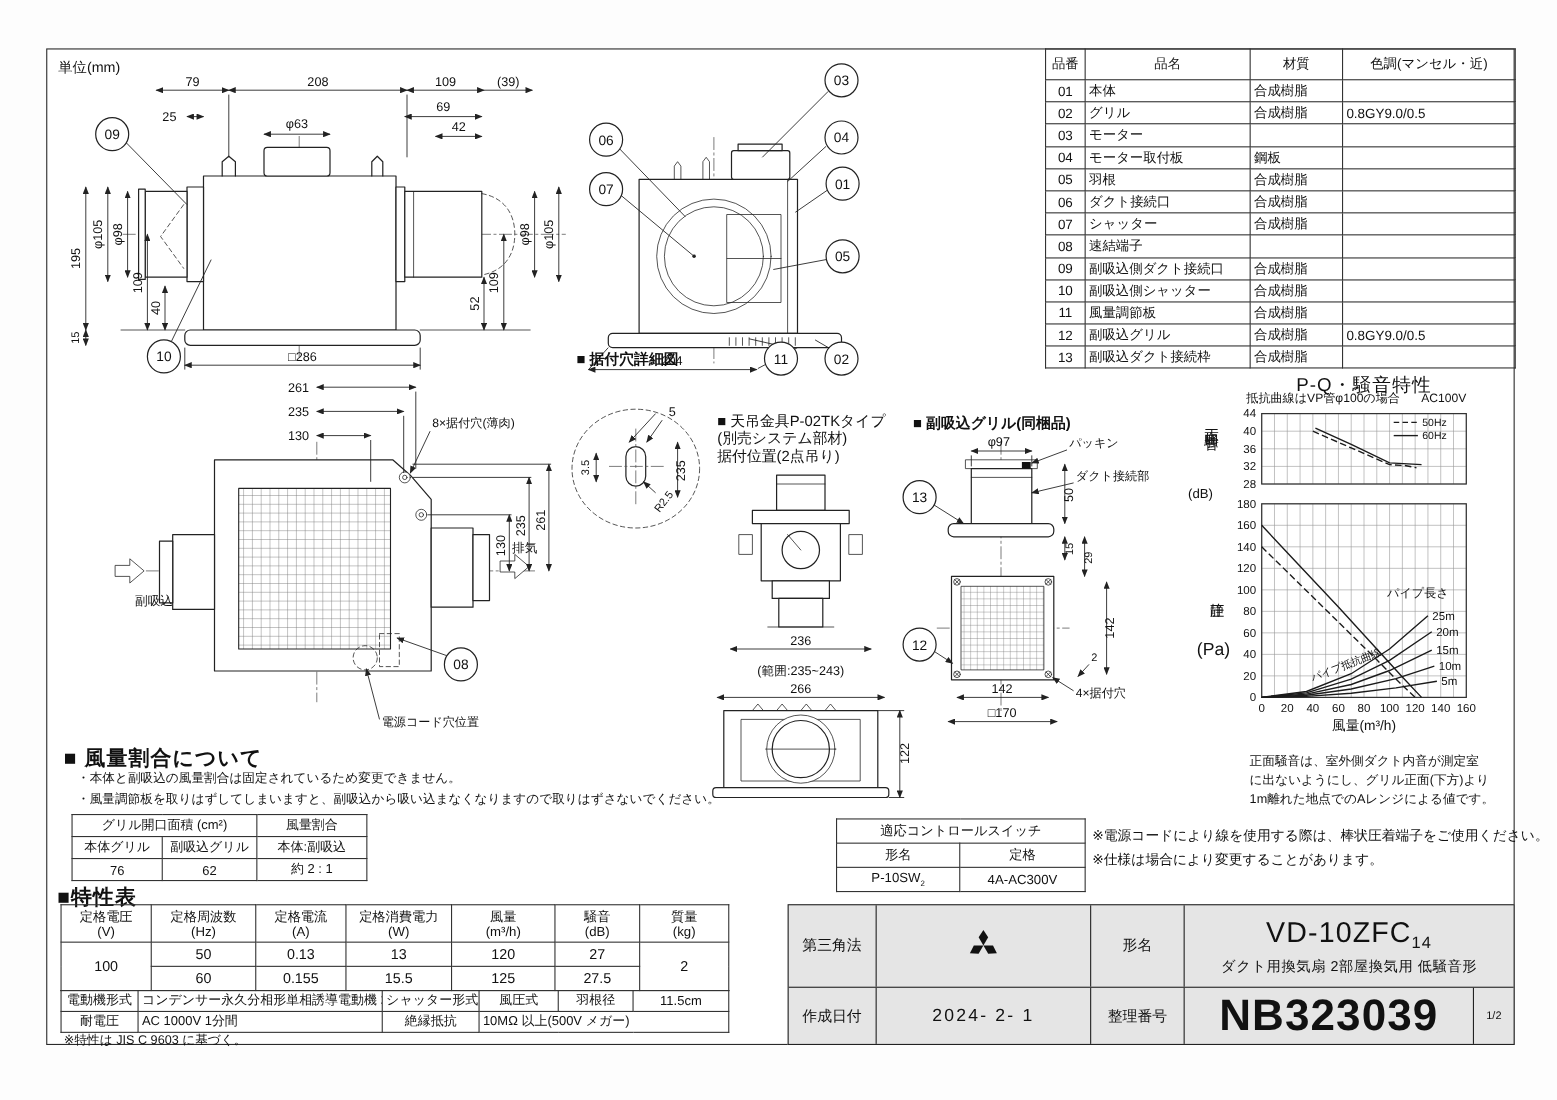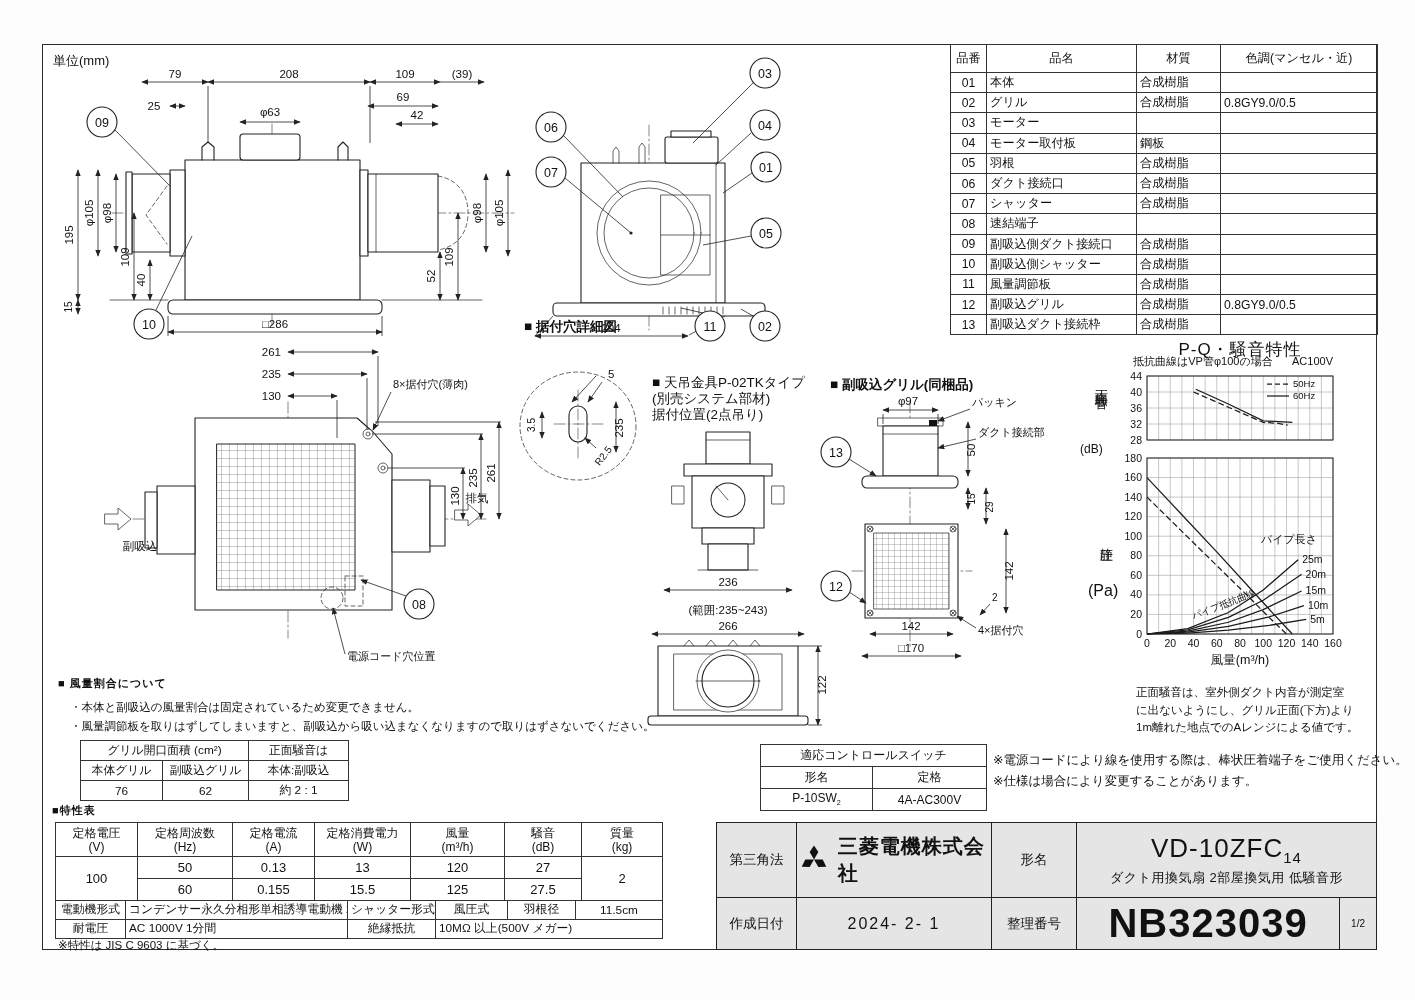"■ 風量割合について" .hd { font-size: 11px -> 19px }
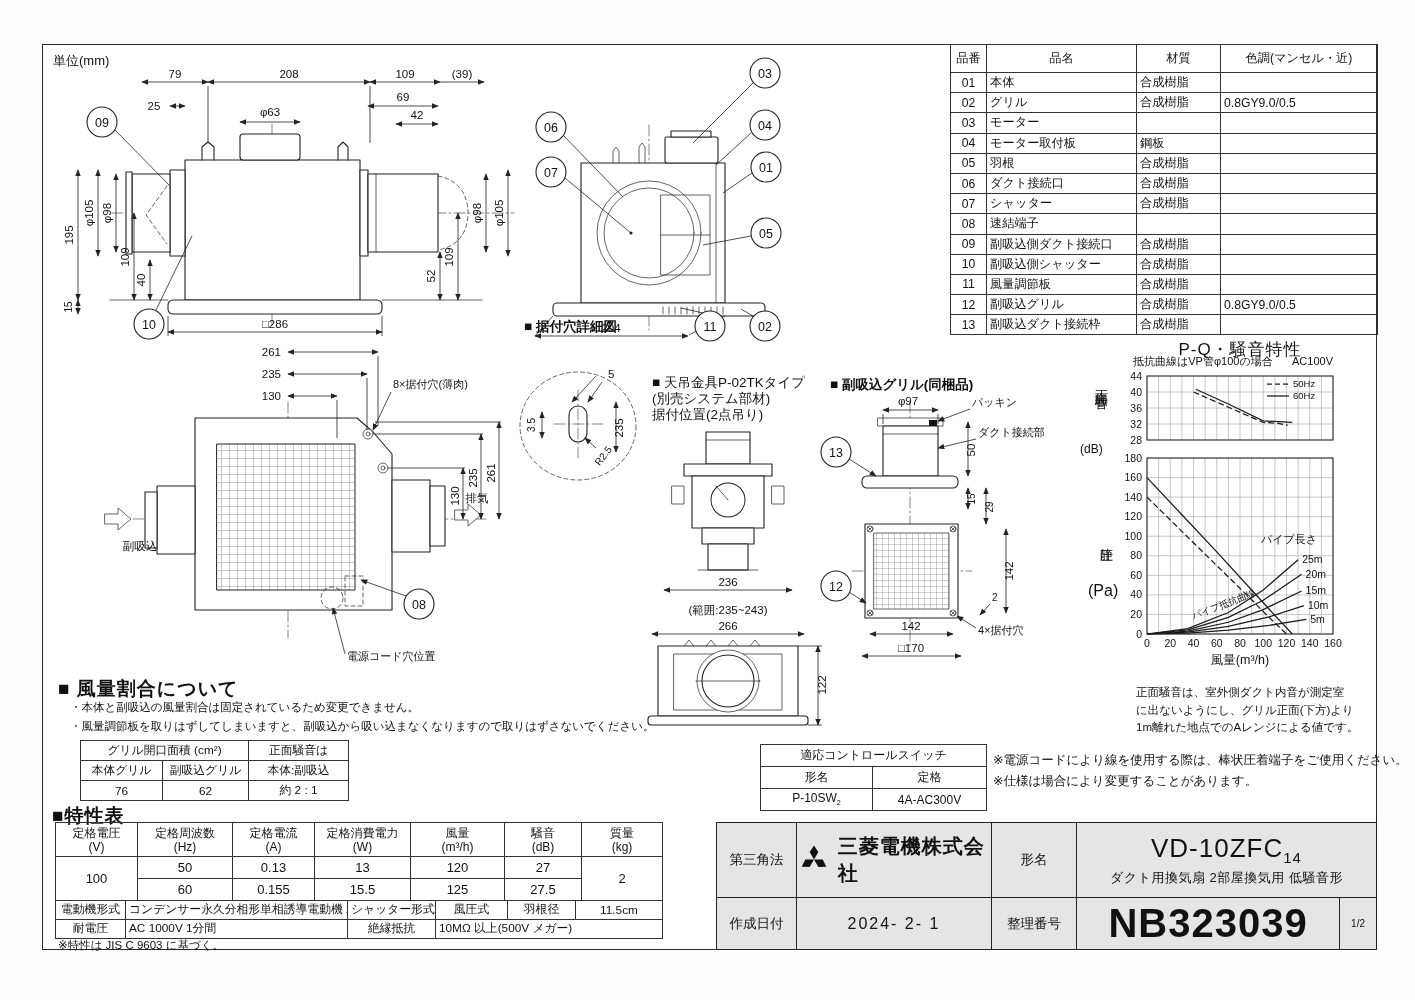"グリル開口面積 (cm²)" table.abs { left: 80px -> 65px }
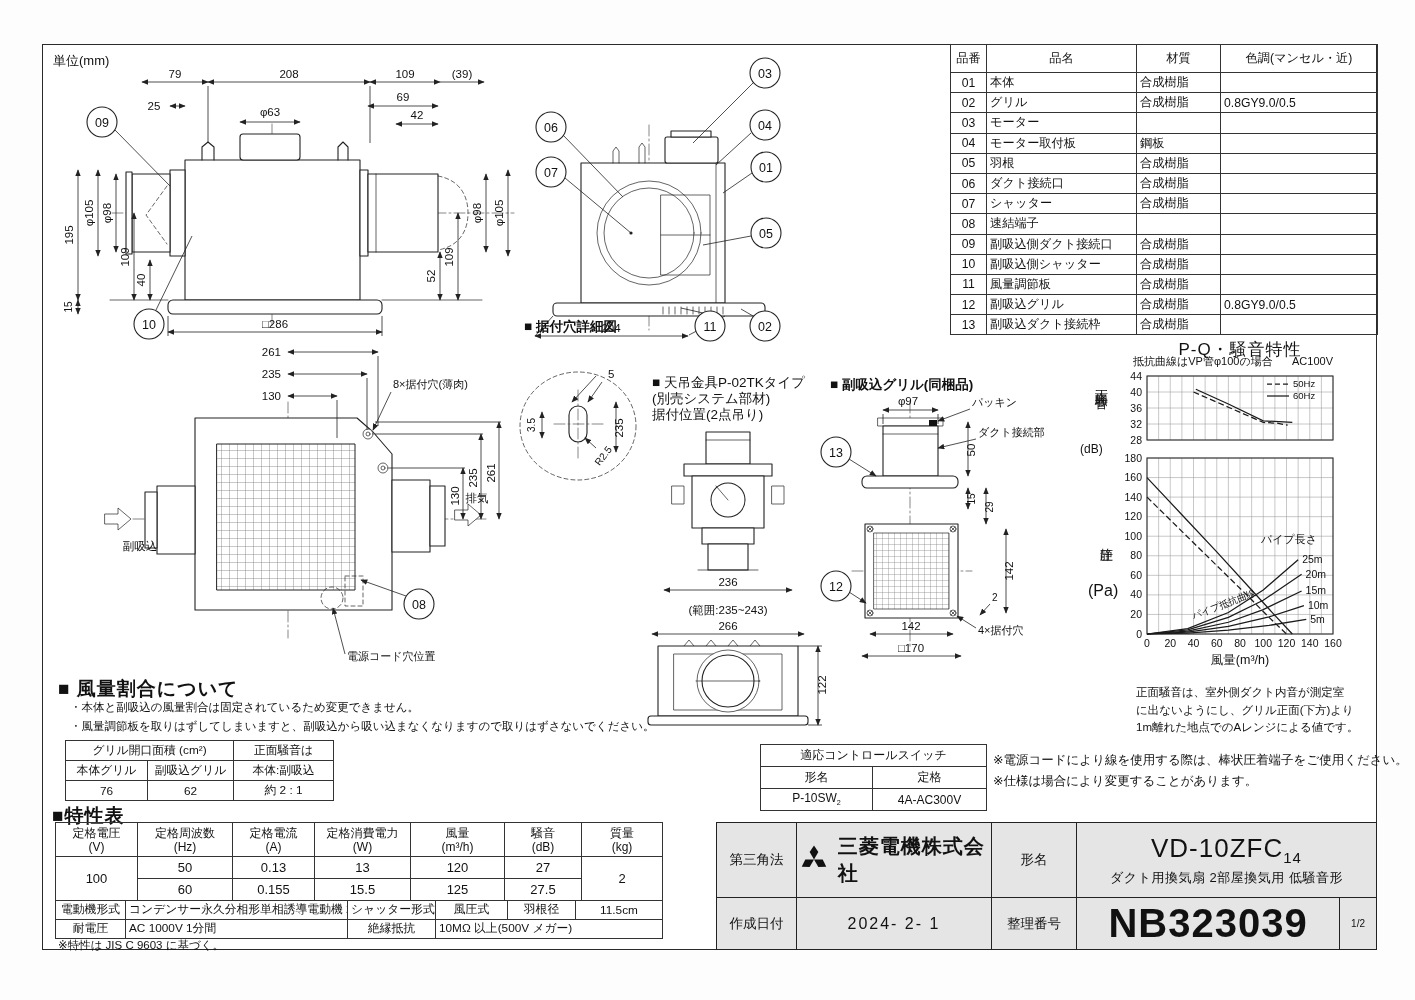"正面騒音は" td { text: 正面騒音は -> 風量割合 }
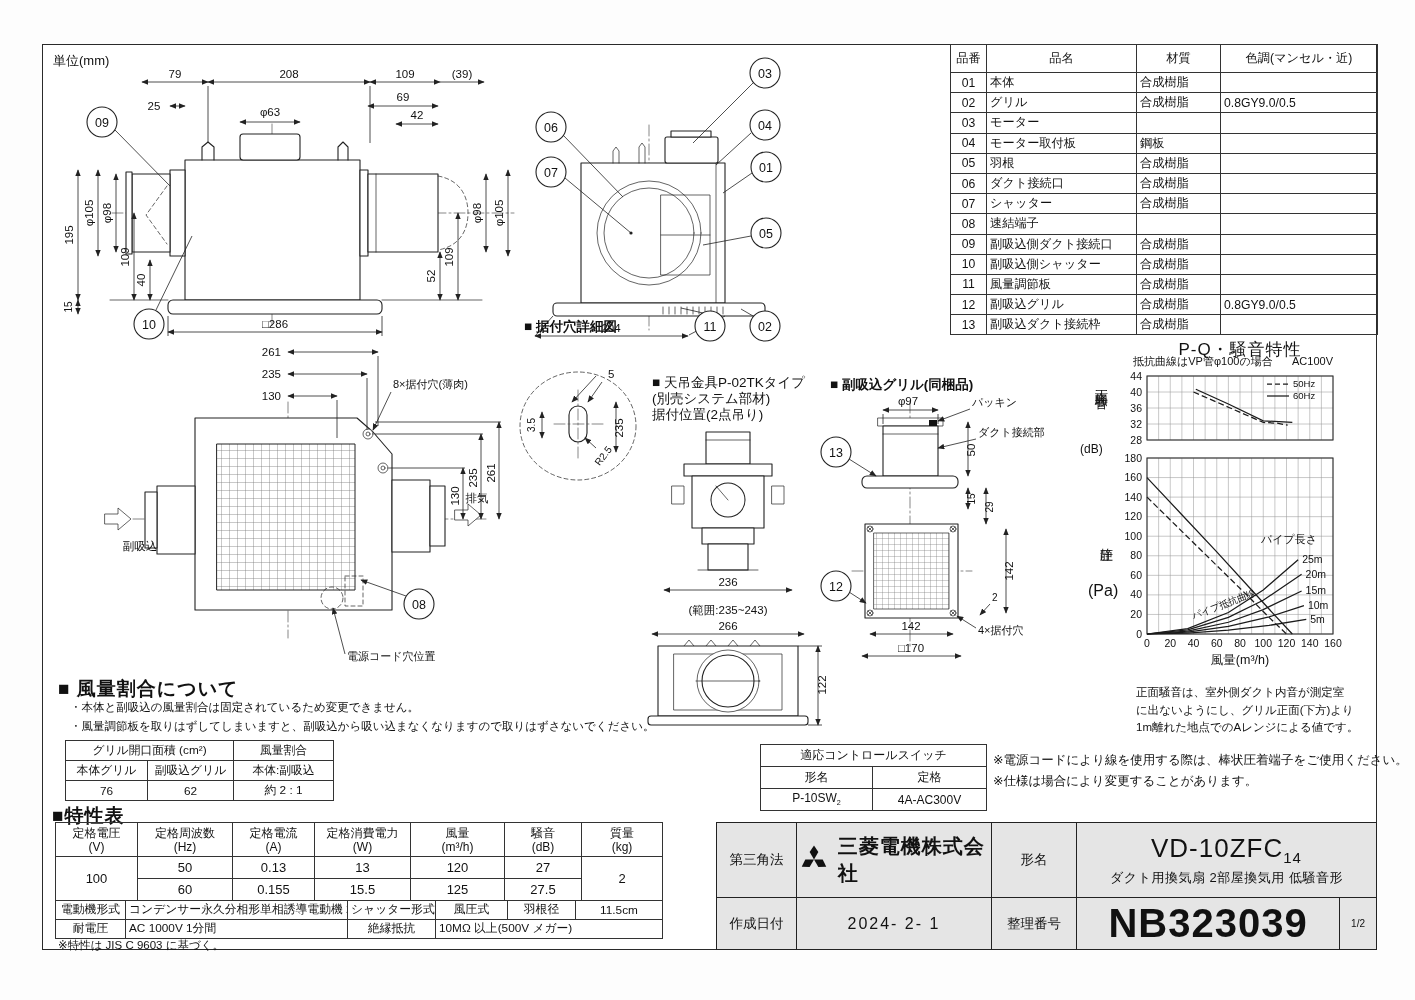"三菱電機株式会社" span.comp { html: <span>三菱電機株式会社</span> -> none }
